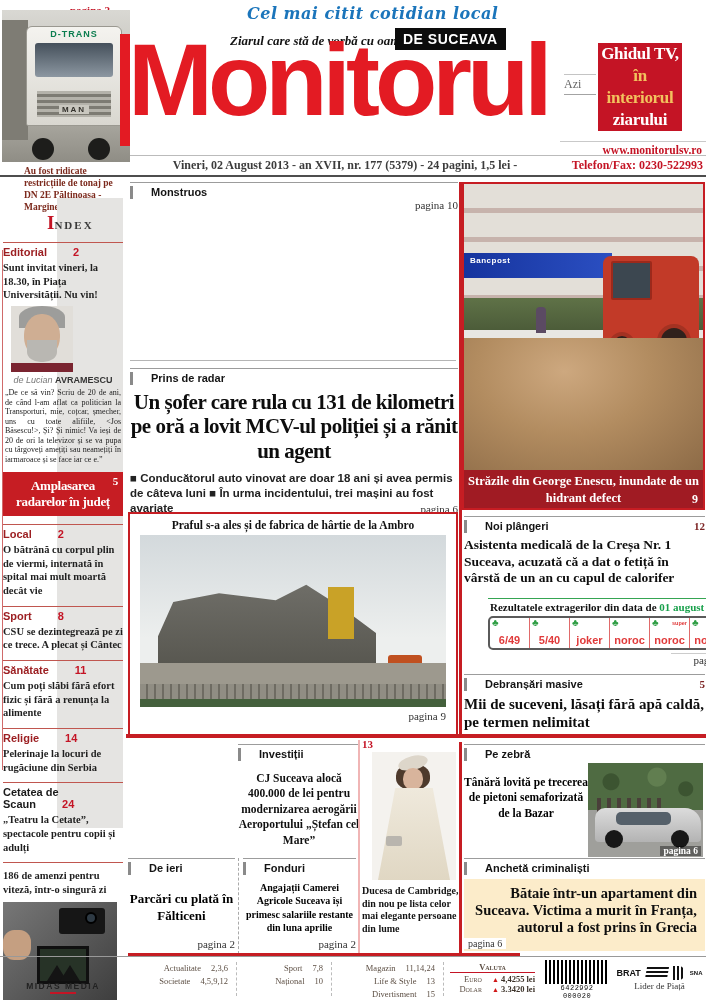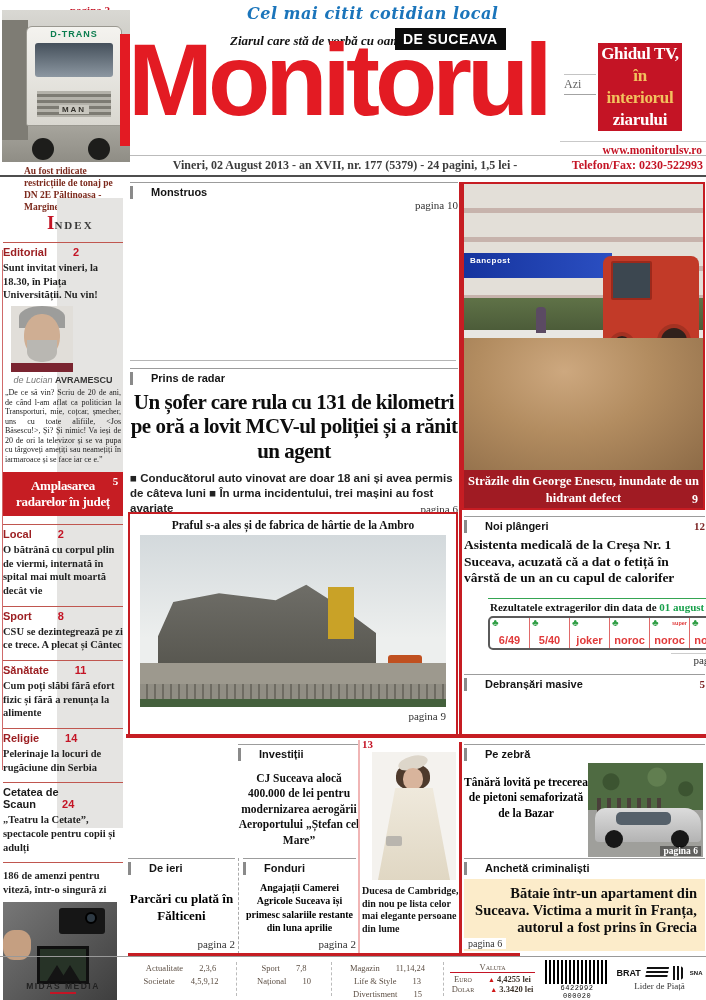"Mii de suceveni, lăsați fără" h3 { html: none -> <h3>Mii de suceveni, lăsați fără apă caldă, pe termen nelimitat</h3> }
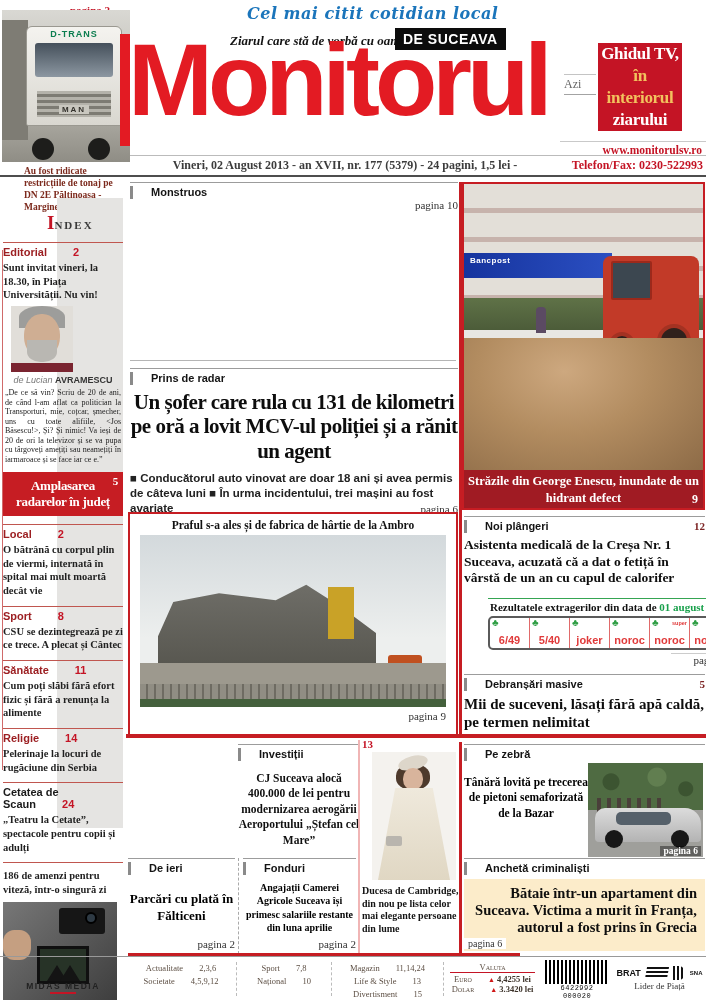"Actualitate" .trow { gap: 16px -> 10px; justify-content: center -> flex-end }
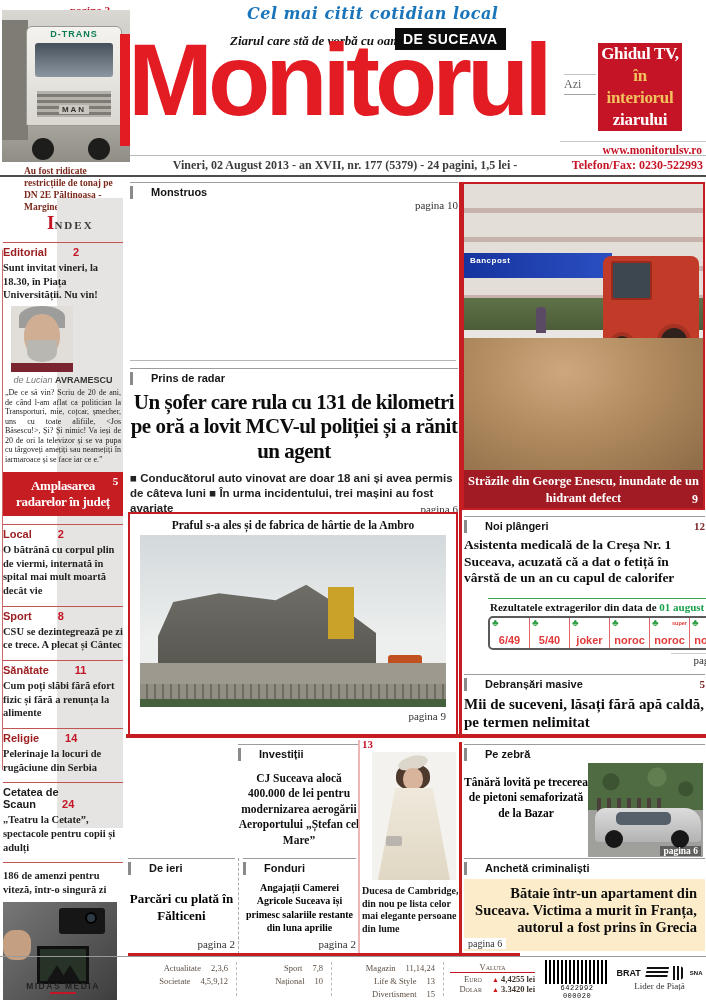"Valuta" .f-val .vt { font-weight: normal -> bold }
